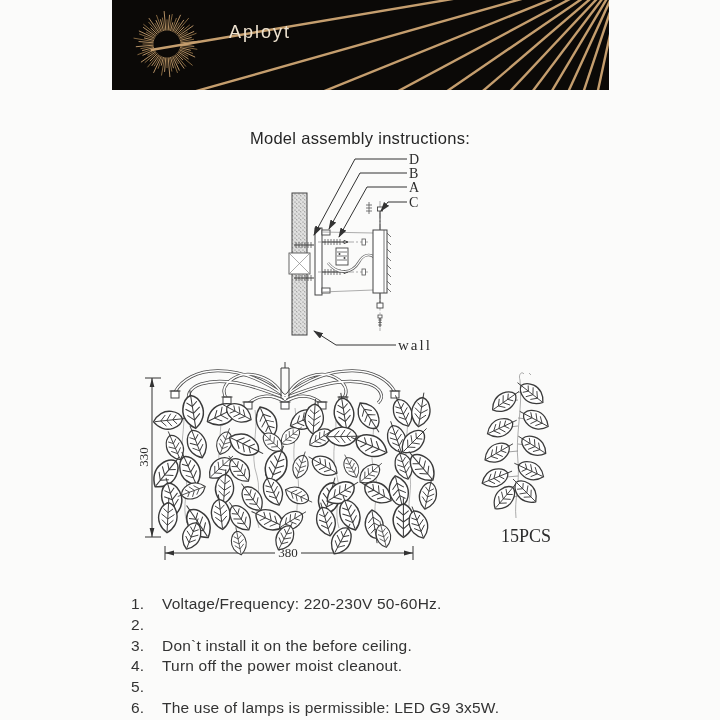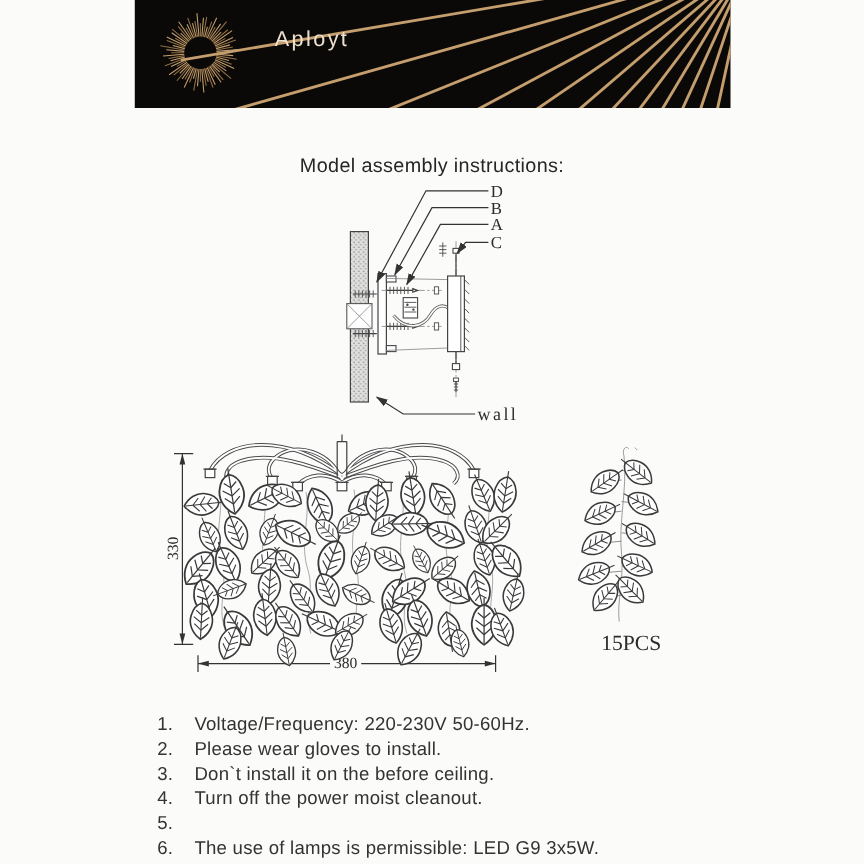"Please wear gloves to install." span { html: <span>Please wear gloves to install.</span> -> none }
